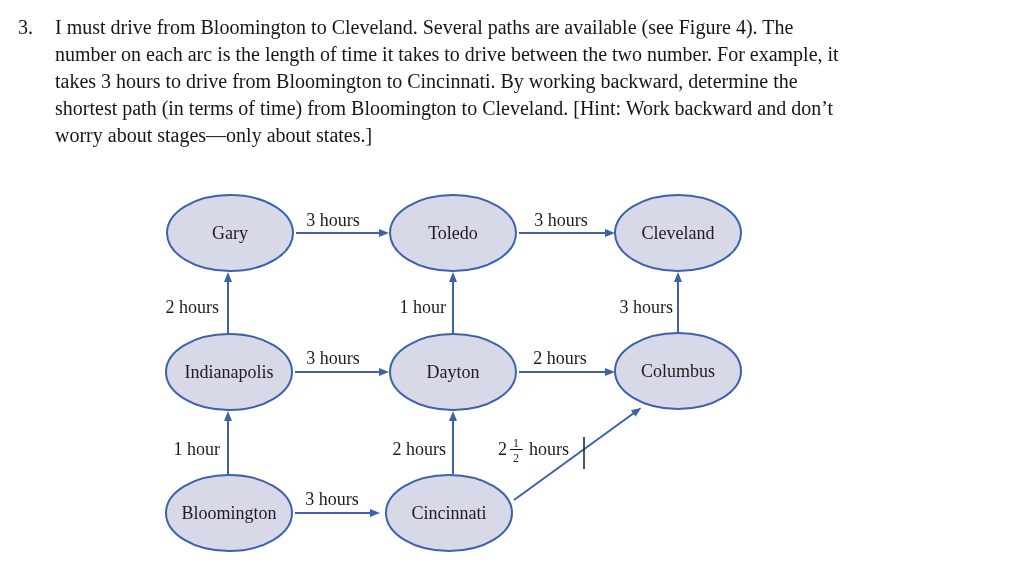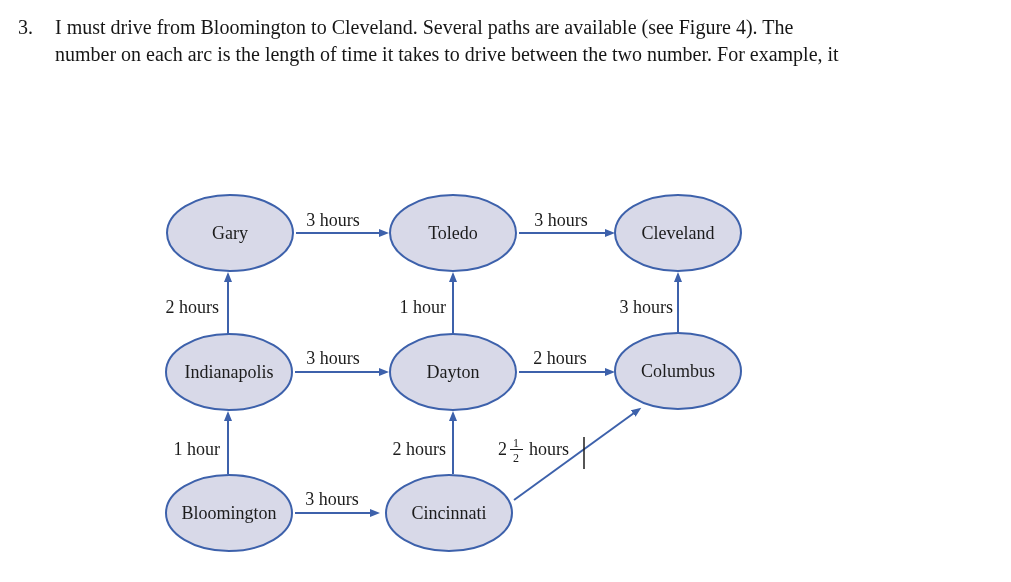"takes 3 hours to drive" div { html: none -> <div>takes 3 hours to drive from Bloomington to Cincinnati. By working backward, determine the</div> }
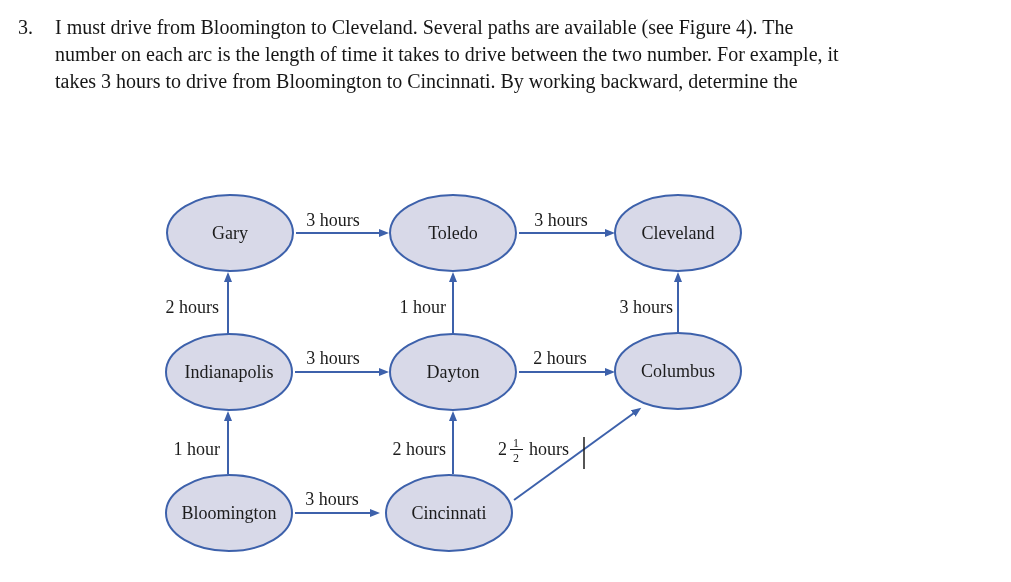"shortest path (in terms of" div { html: none -> <div>shortest path (in terms of time) from Bloomington to Cleveland. [Hint: Work backward and don’t</div> }
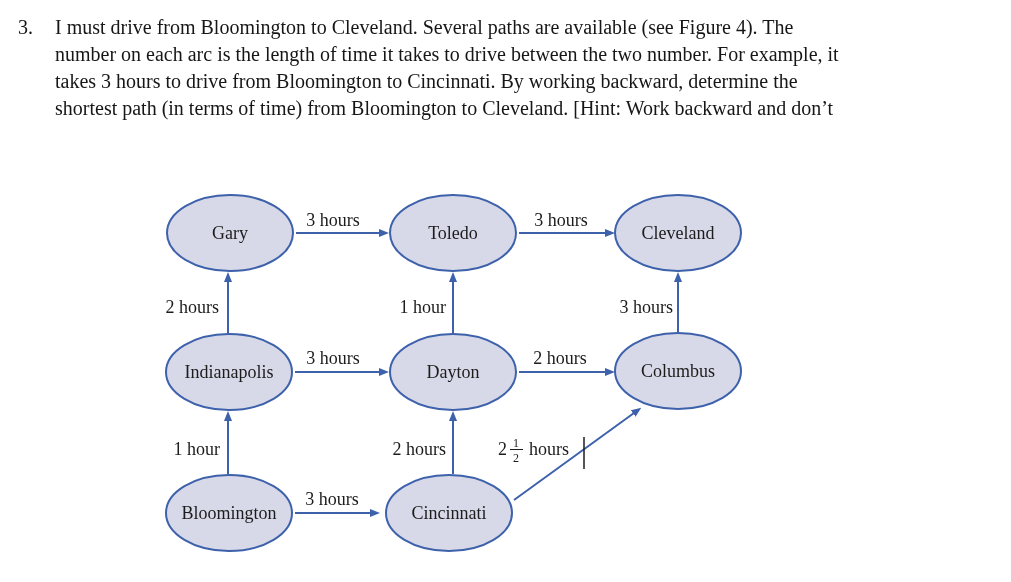"worry about stages—only about states.]" div { html: none -> <div>worry about stages—only about states.]</div> }
